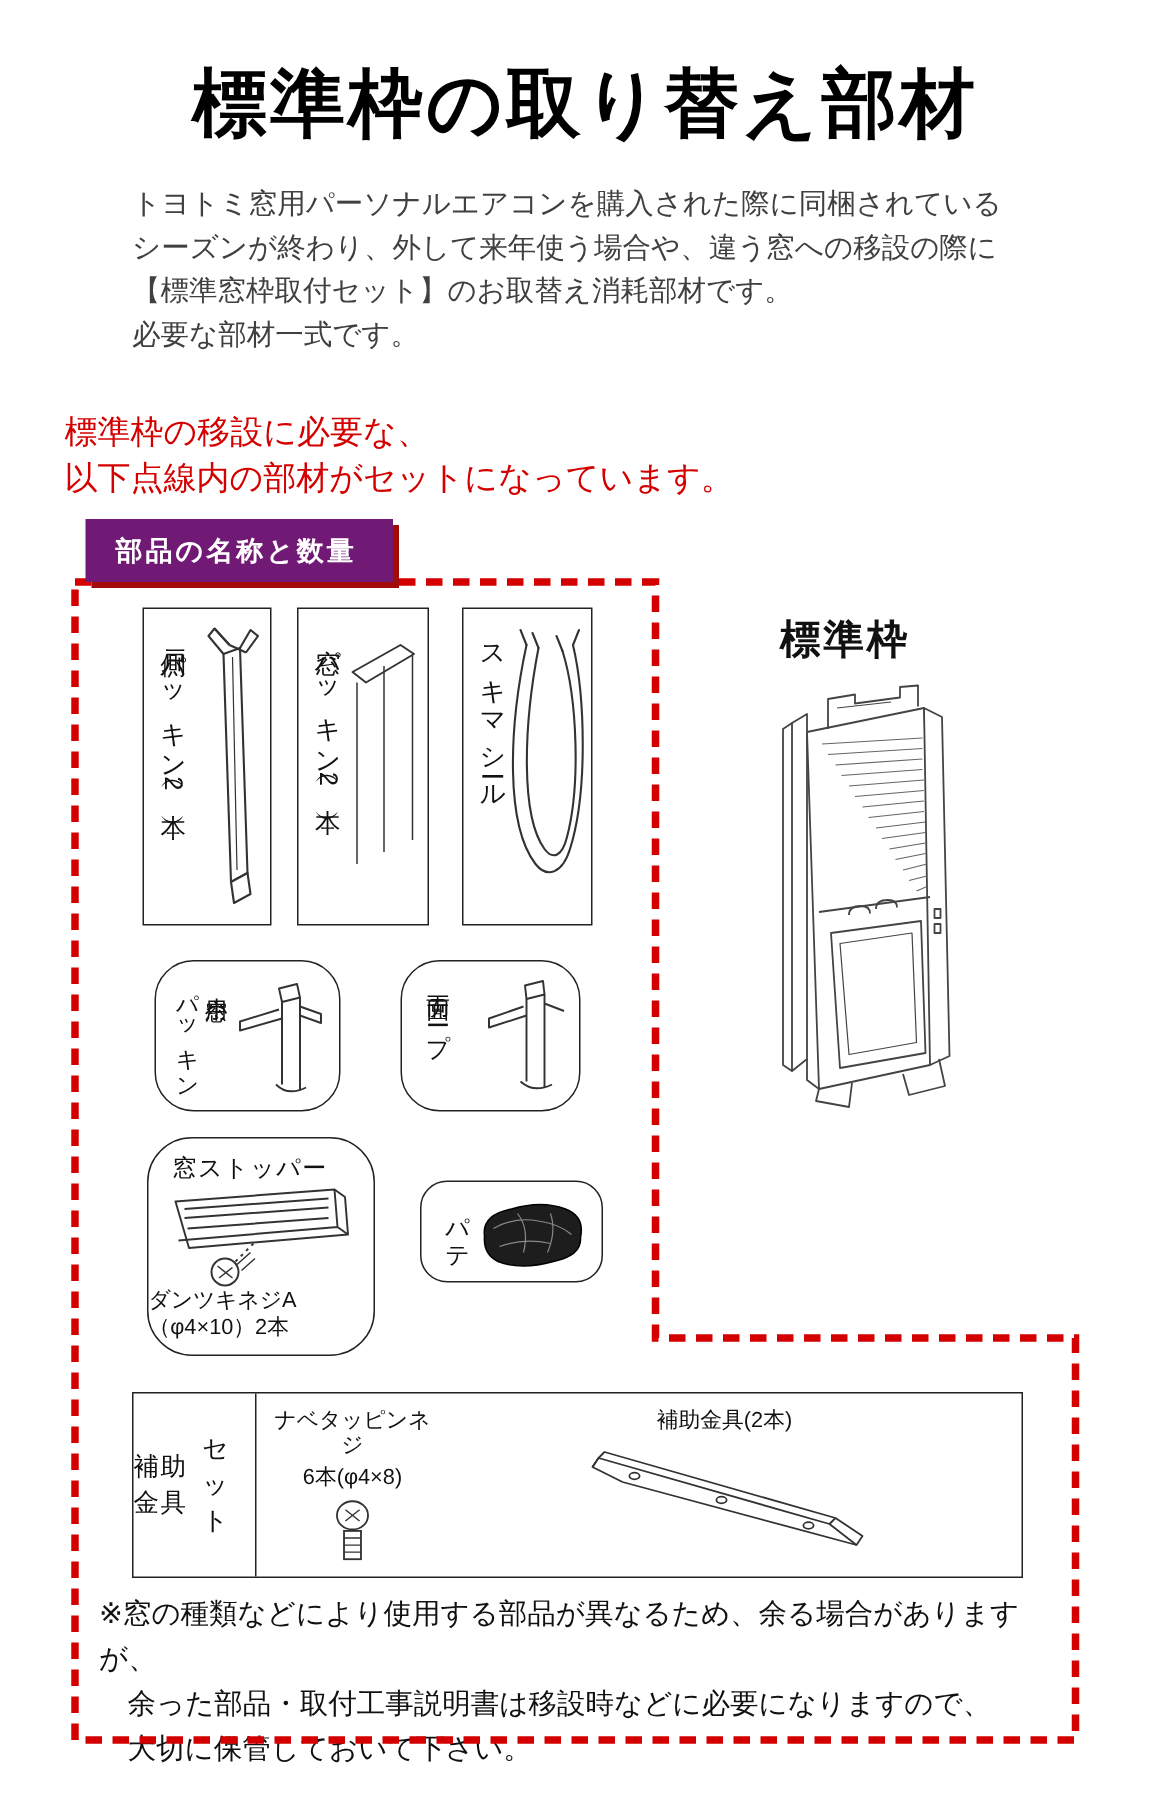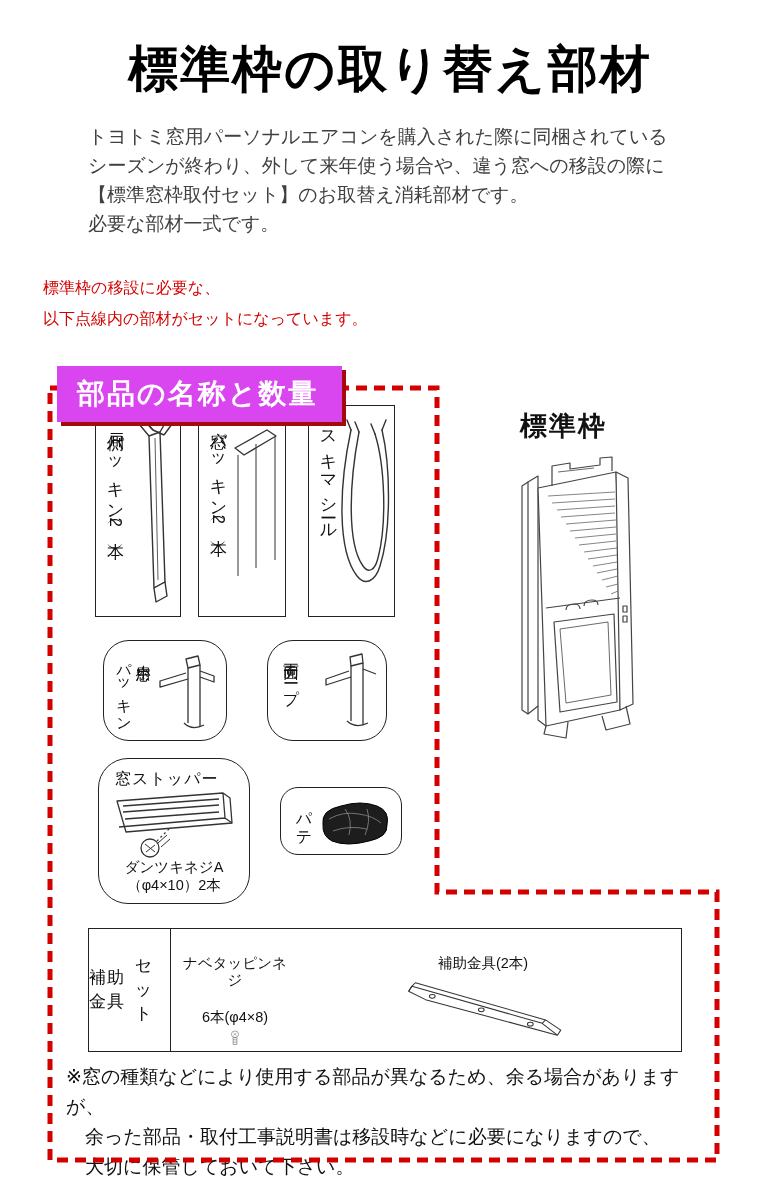"標準枠の移設に必要な、" .red-note { font-size: 16px -> 22px }
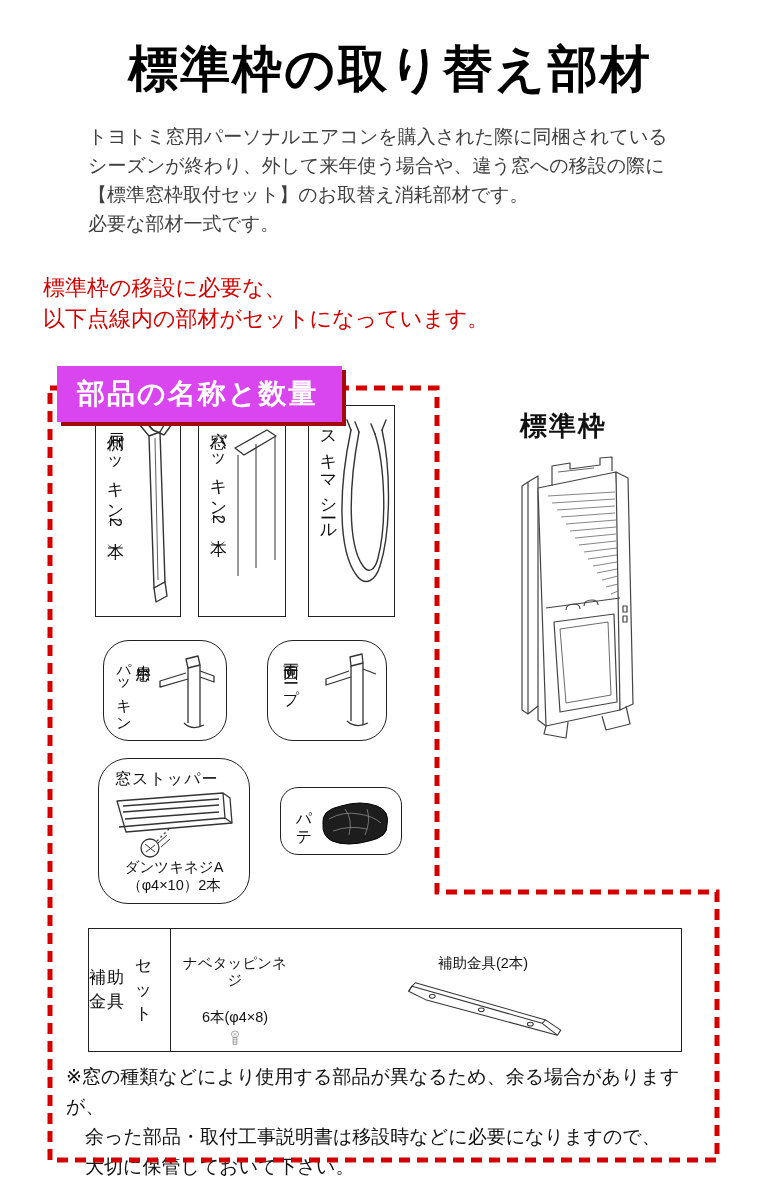"部品の名称と数量" .parts-label-box { background: #d946ef -> #701a75; font-size: 28px -> 18px; margin-top: 20px -> none }
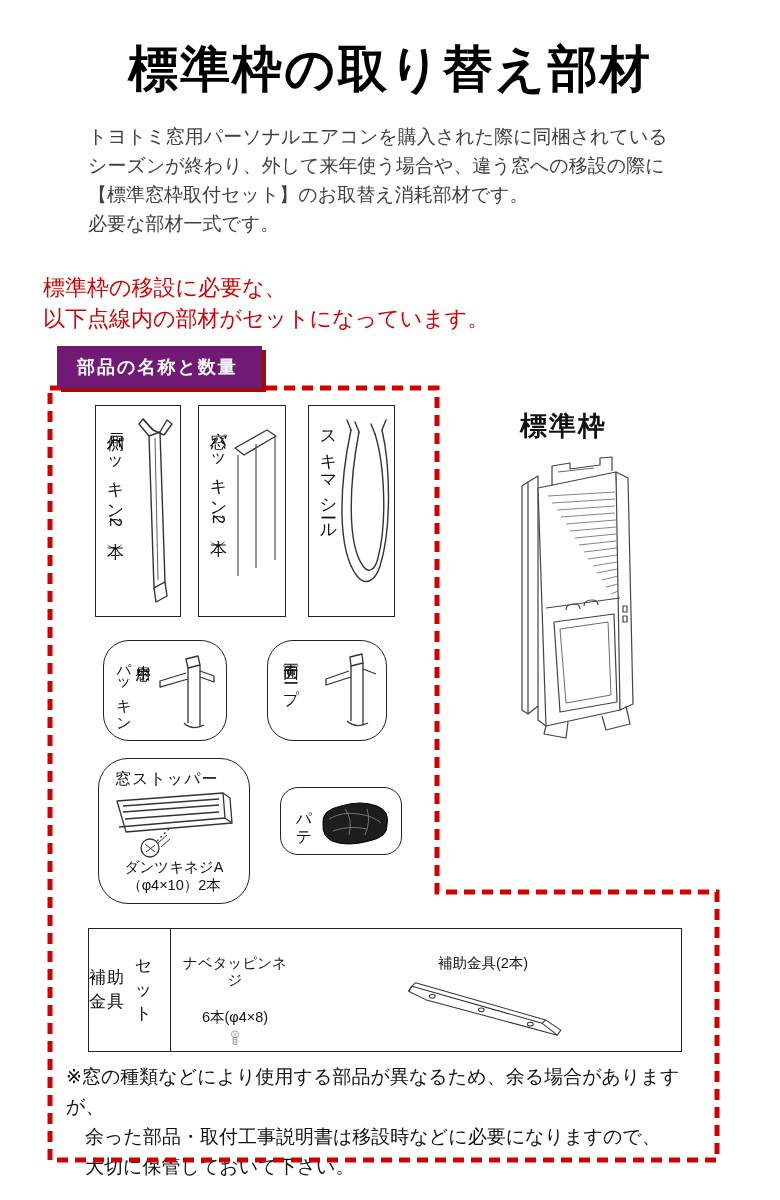"ダンツキネジA" .stopper-caption { text-align: center -> left }
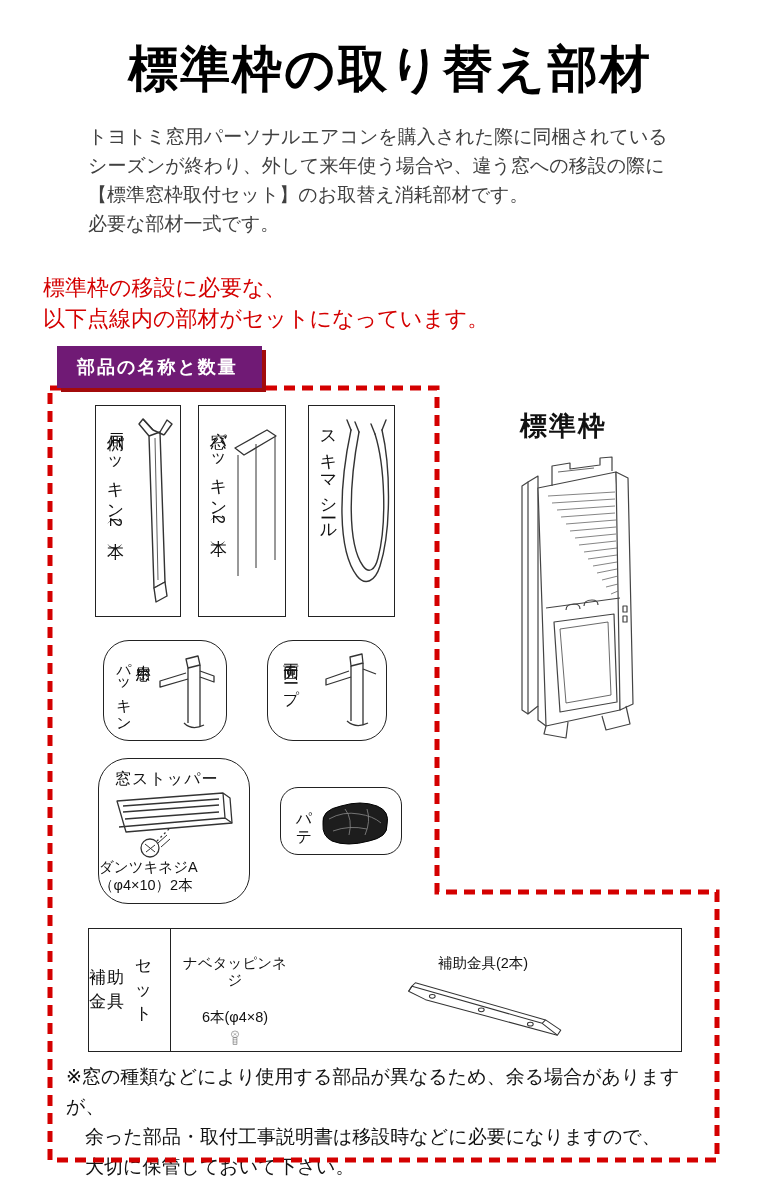"ナベタッピンネジ" .hw-cell .lbl { margin-top: 20px -> 4px }
